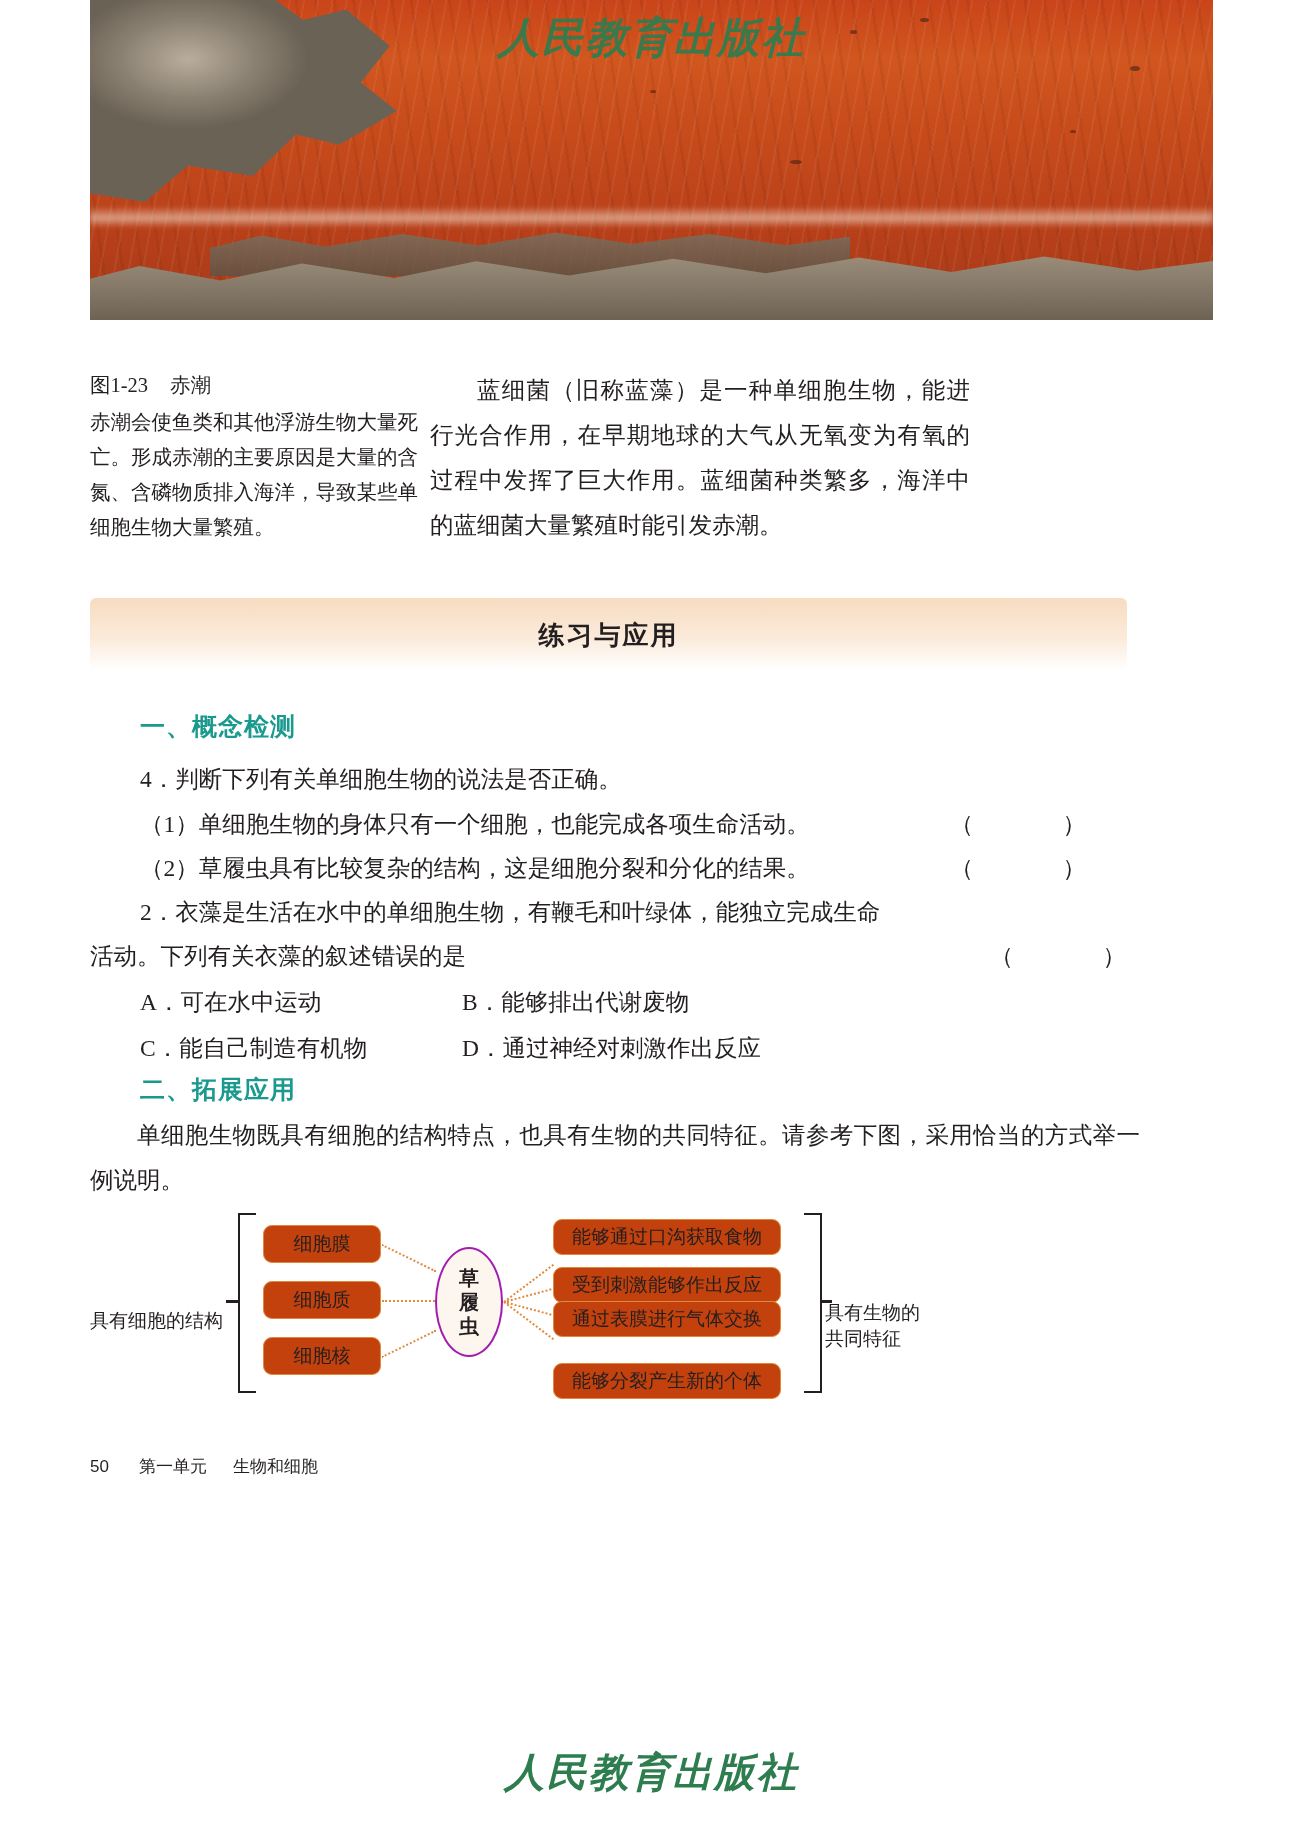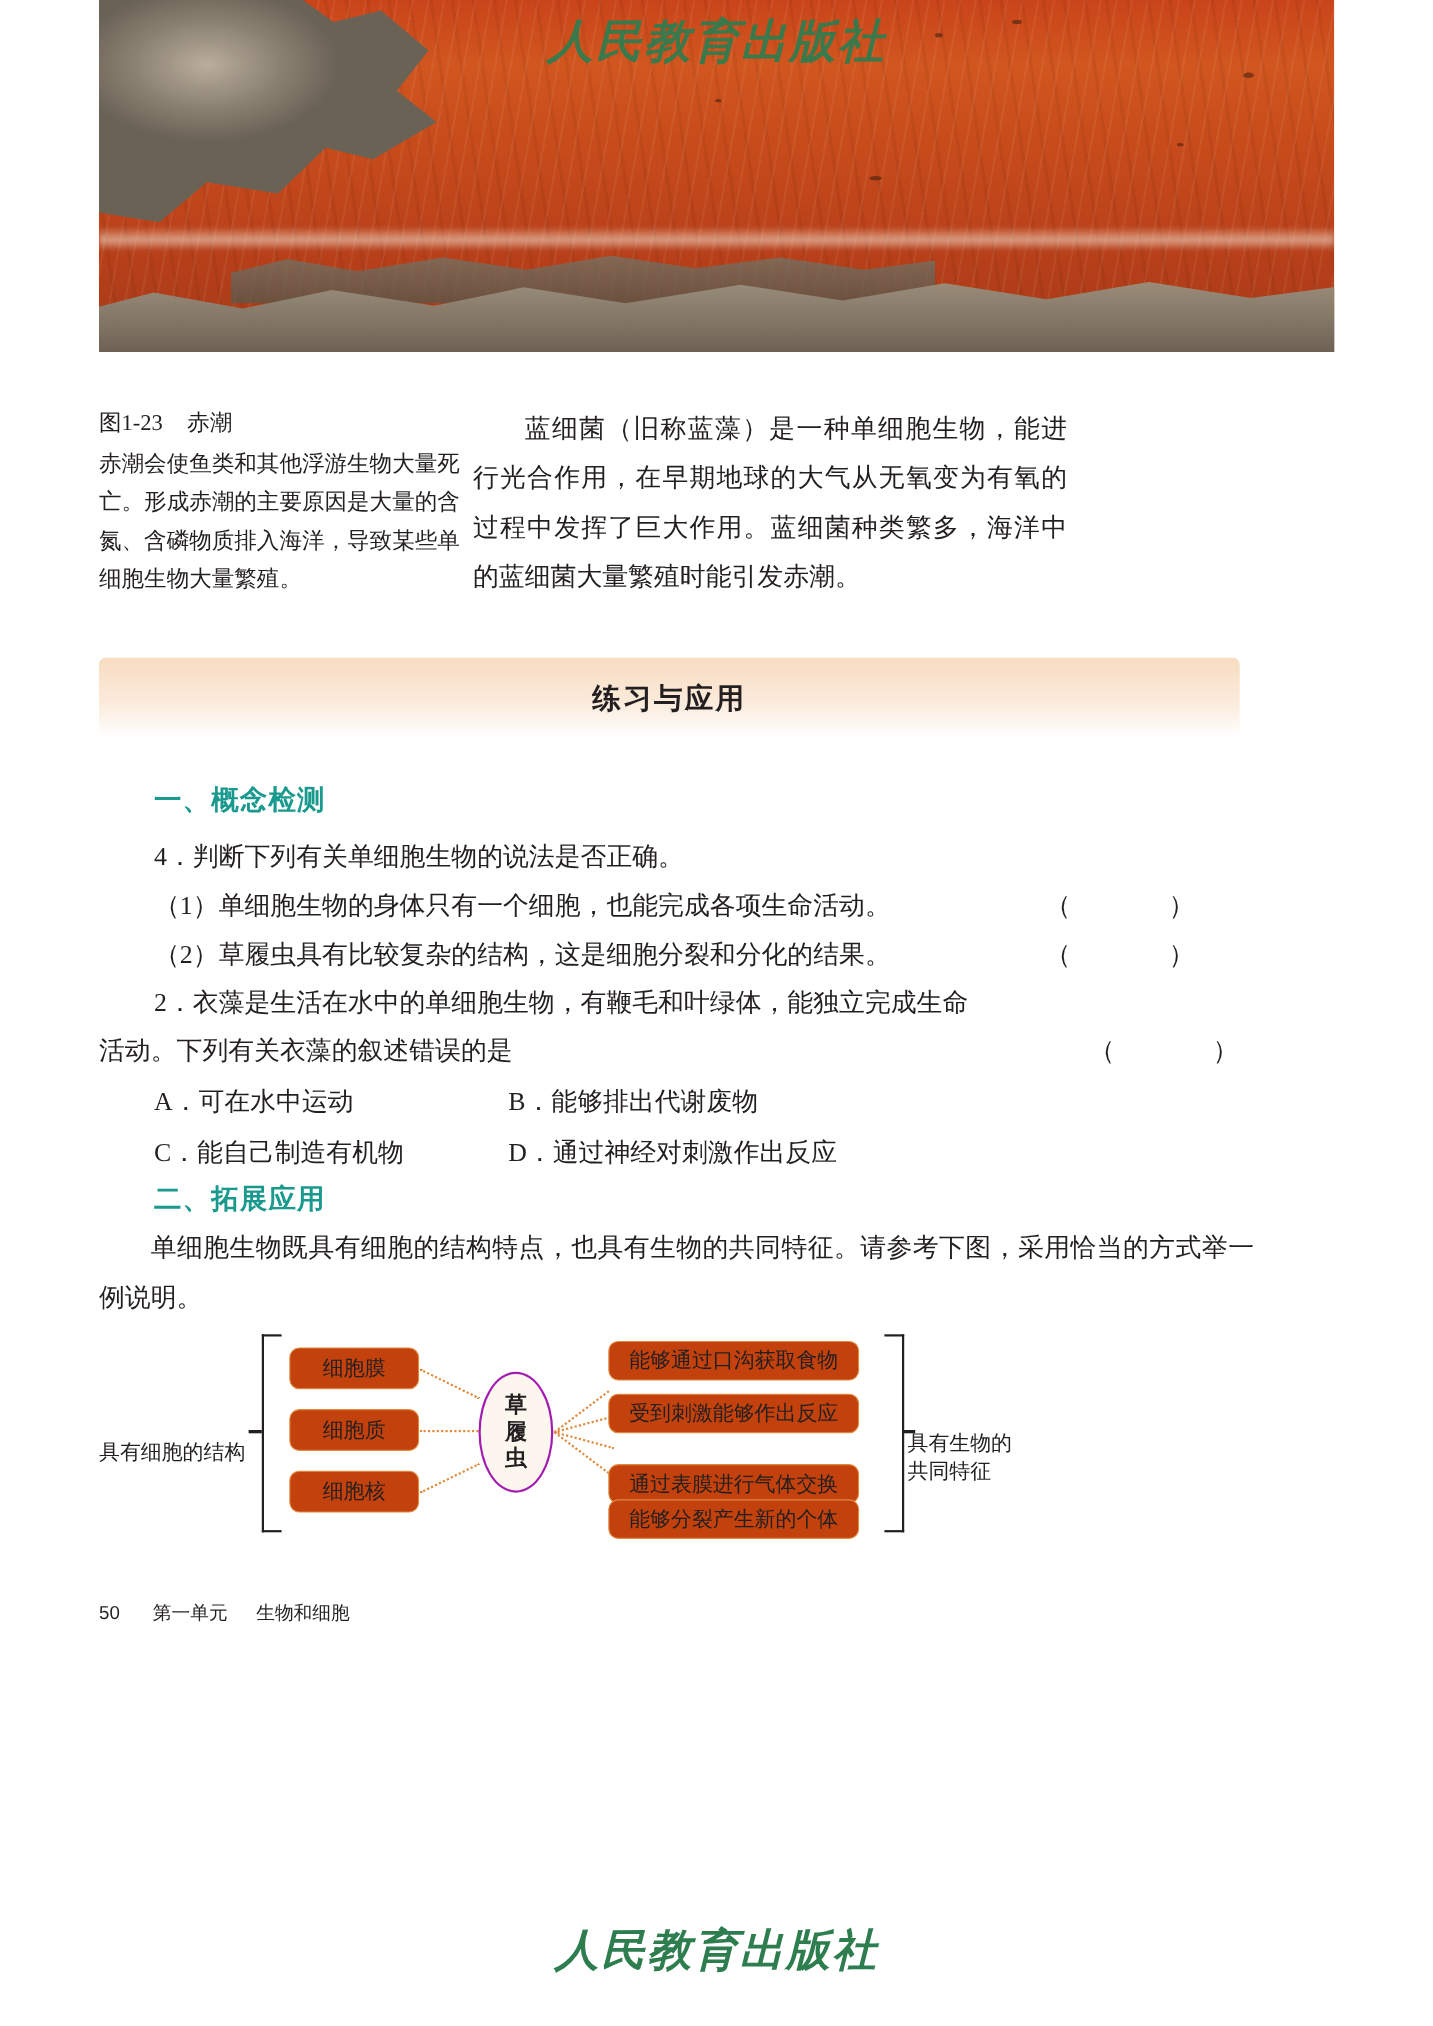"通过表膜进行气体交换" #chipR2 { top: 126px -> 96px }
